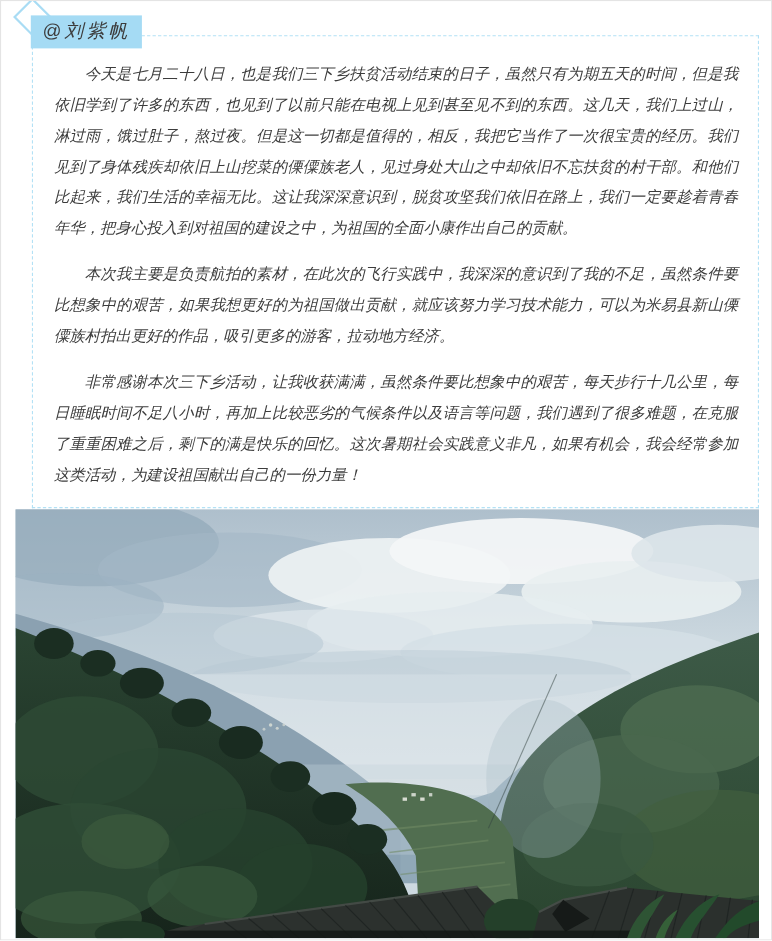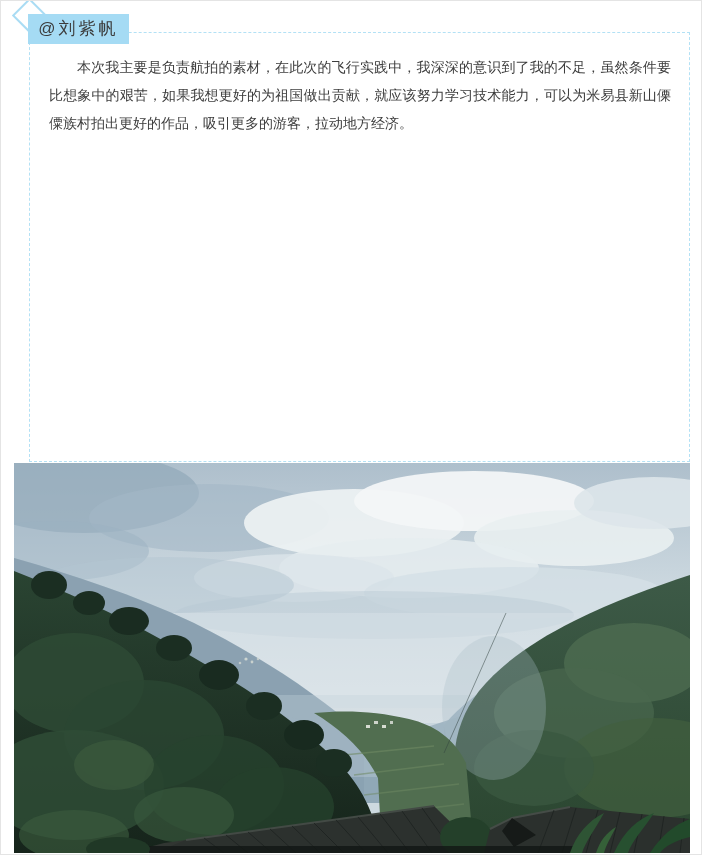"@刘紫帆" .page { font-style: none -> italic }
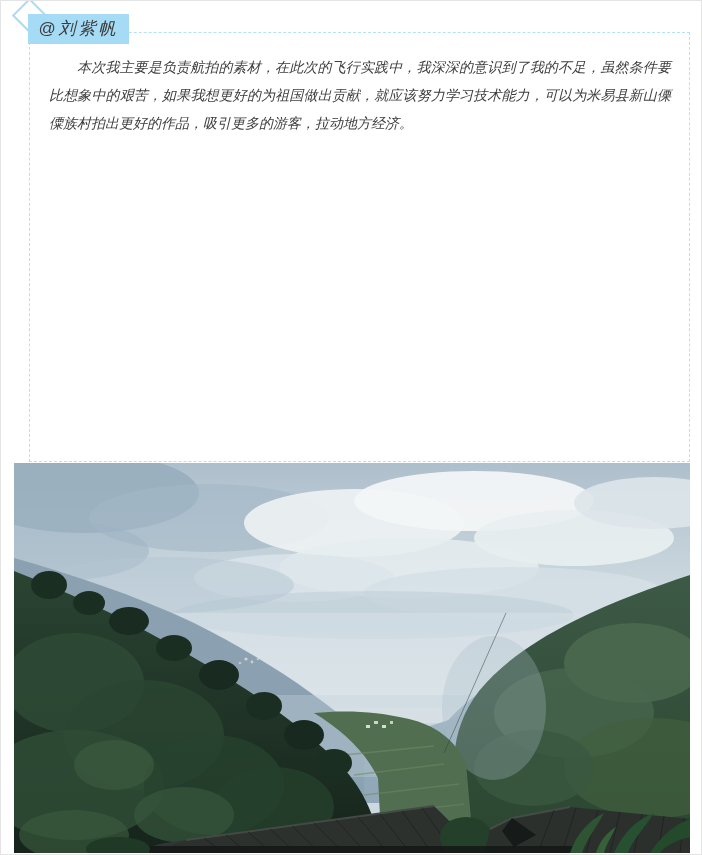"今天是七月二十八日，也是我们三下乡扶贫活动结束的日子，虽然只有为期五天的时间，但" p { html: none -> <p>今天是七月二十八日，也是我们三下乡扶贫活动结束的日子，虽然只有为期五天的时间，但是我依旧学到了许多的东西，也见到了以前只能在电视上见到甚至见不到的东西。这几天，我们上过山，淋过雨，饿过肚子，熬过夜。但是这一切都是值得的，相反，我把它当作了一次很宝贵的经历。我们见到了身体残疾却依旧上山挖菜的傈僳族老人，见过身处大山之中却依旧不忘扶贫的村干部。和他们比起来，我们生活的幸福无比。这让我深深意识到，脱贫攻坚我们依旧在路上，我们一定要趁着青春年华，把身心投入到对祖国的建设之中，为祖国的全面小康作出自己的贡献。</p> }
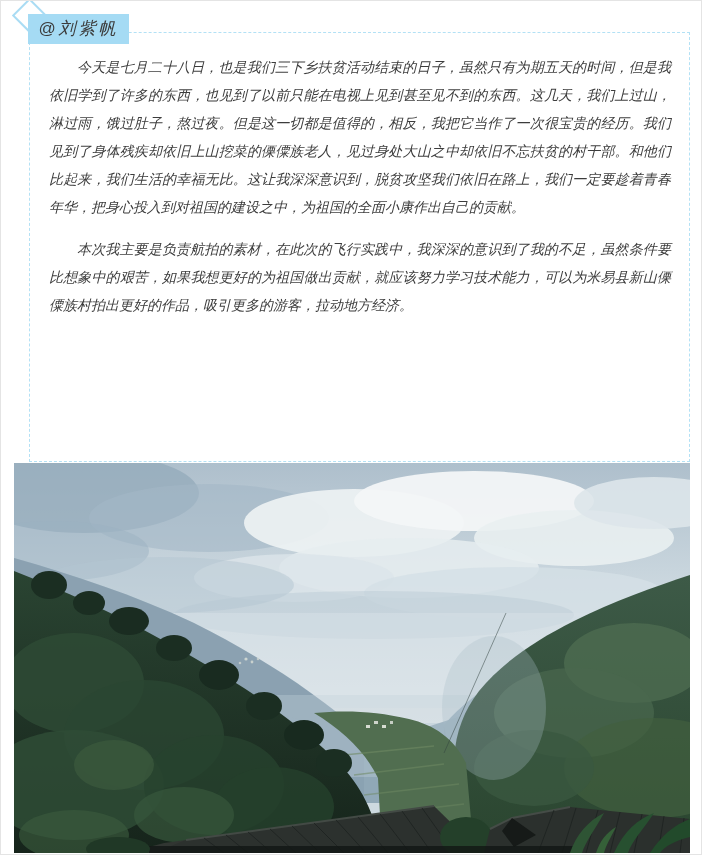"非常感谢本次三下乡活动，让我收获满满，虽然条件要比想象中的艰苦，每天步行十几公里" p { html: none -> <p>非常感谢本次三下乡活动，让我收获满满，虽然条件要比想象中的艰苦，每天步行十几公里，每日睡眠时间不足八小时，再加上比较恶劣的气候条件以及语言等问题，我们遇到了很多难题，在克服了重重困难之后，剩下的满是快乐的回忆。这次暑期社会实践意义非凡，如果有机会，我会经常参加这类活动，为建设祖国献出自己的一份力量！</p> }
